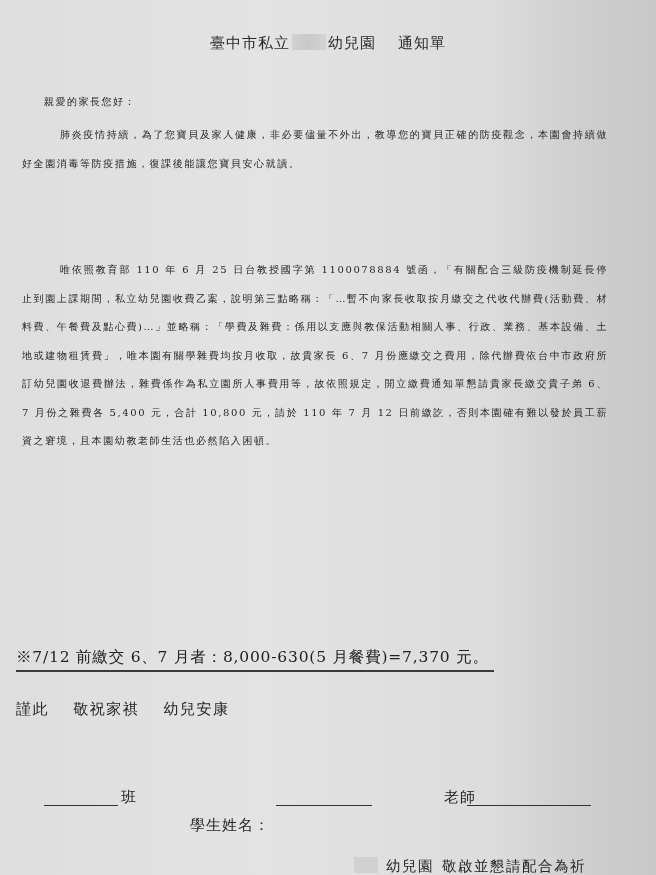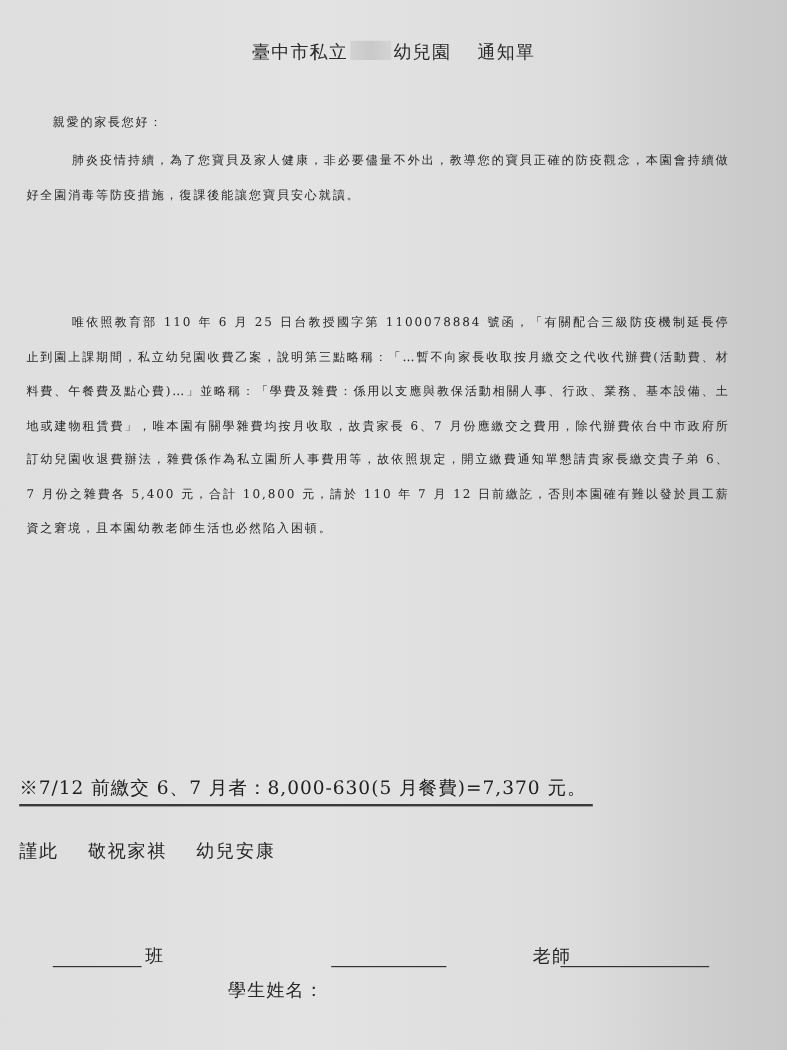"幼兒園 敬啟並懇請配合為祈" div.footer { html: none -> <div> <span></span> <span>幼兒園</span><span></span><span>敬啟並懇請配合為祈</span> </div> }
